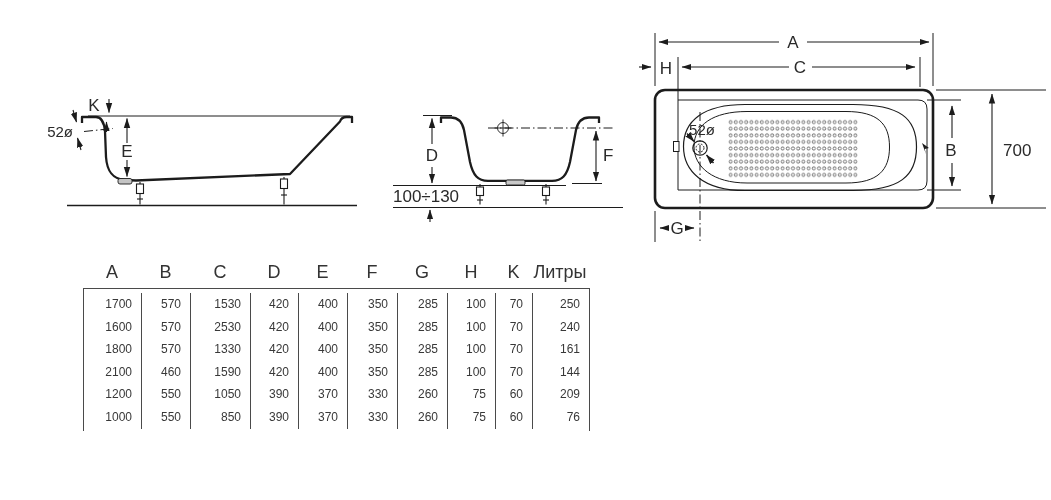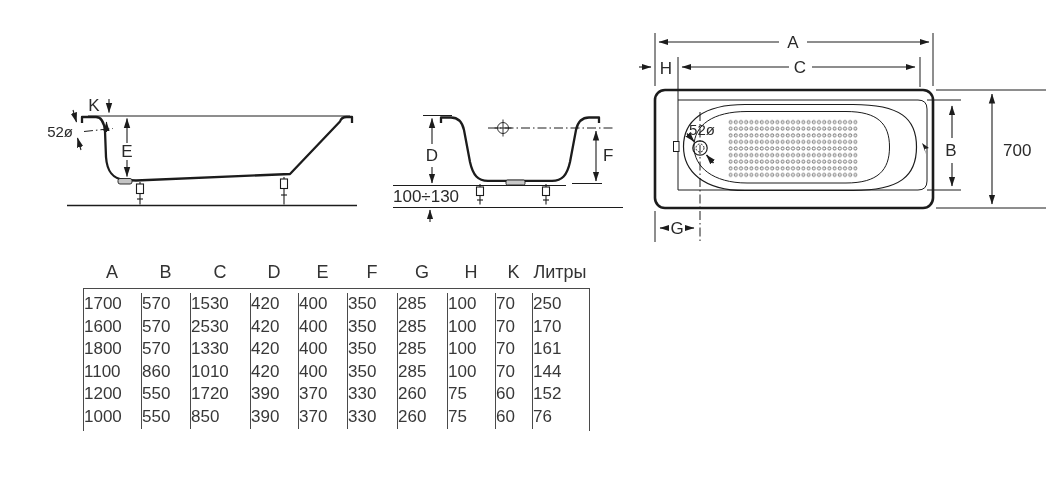"1700" .td { font-size: 17px -> 12px; text-align: left -> right }
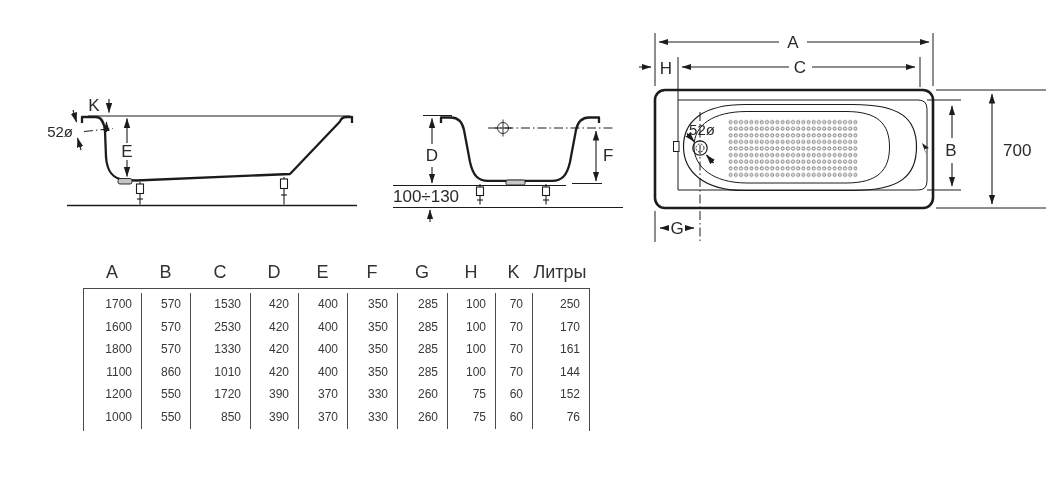"170" div.td { text: 170 -> 240 }
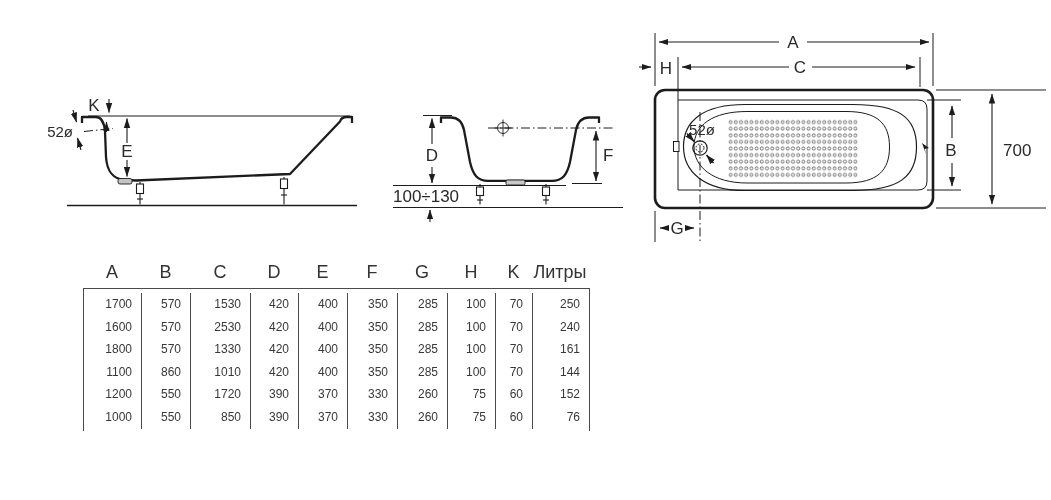"1100" div.td { text: 1100 -> 2100 }
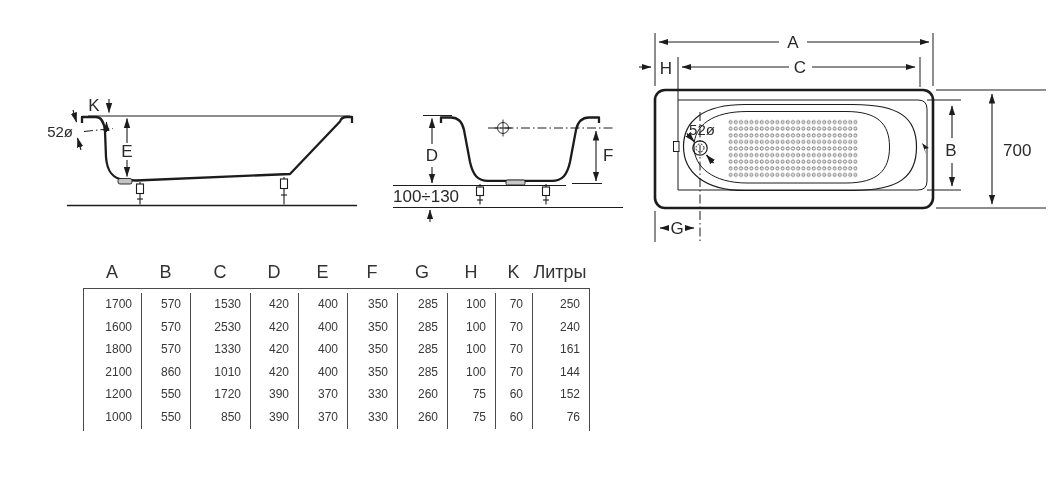"860" div.td { text: 860 -> 460 }
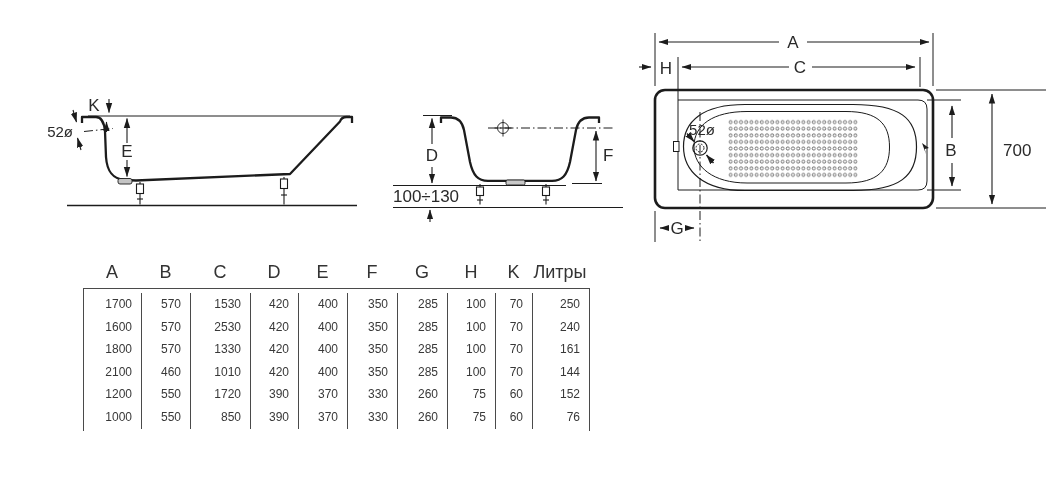"1010" div.td { text: 1010 -> 1590 }
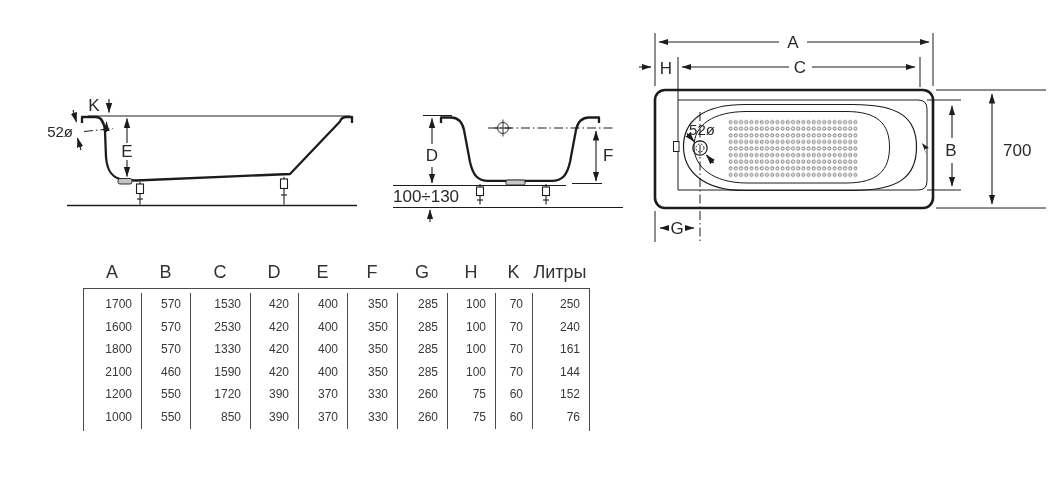"1720" div.td { text: 1720 -> 1050 }
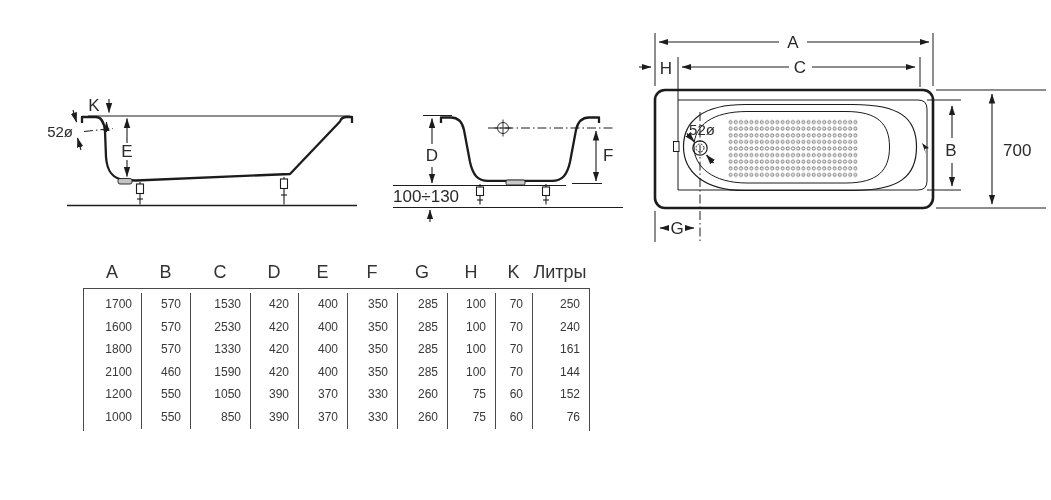"152" div.td { text: 152 -> 209 }
